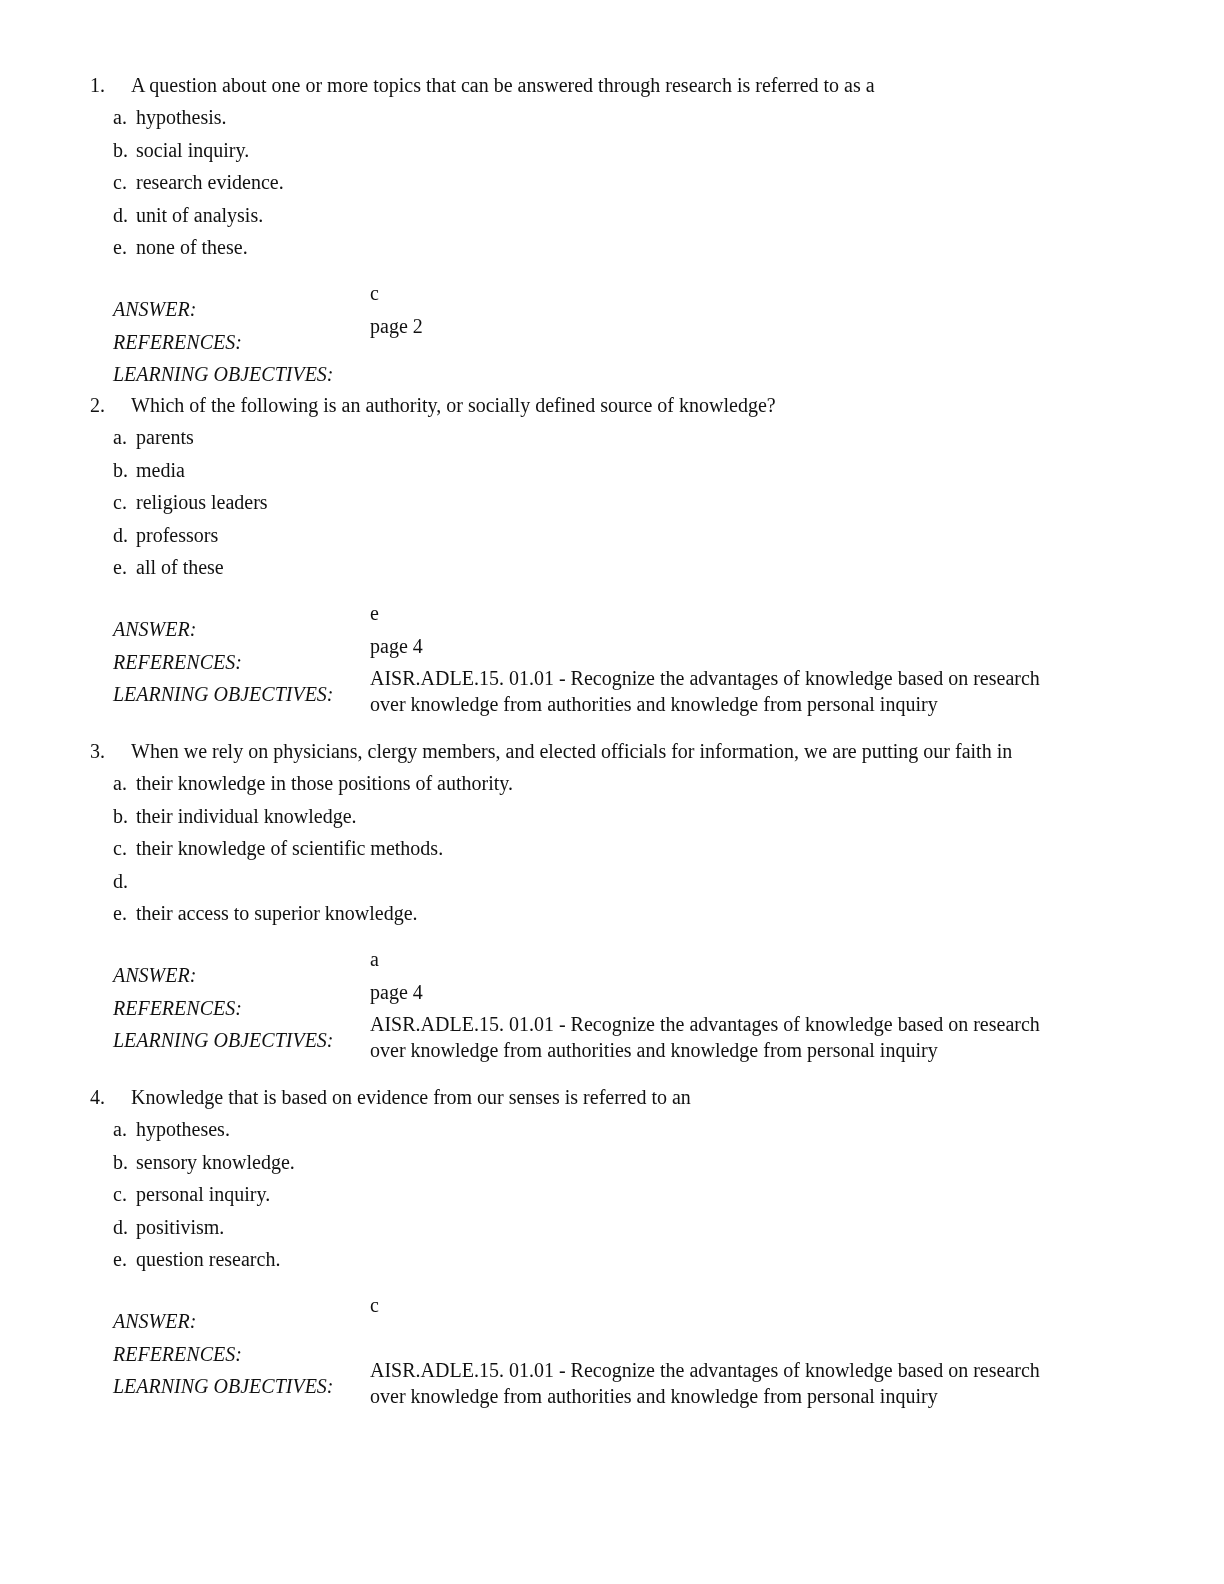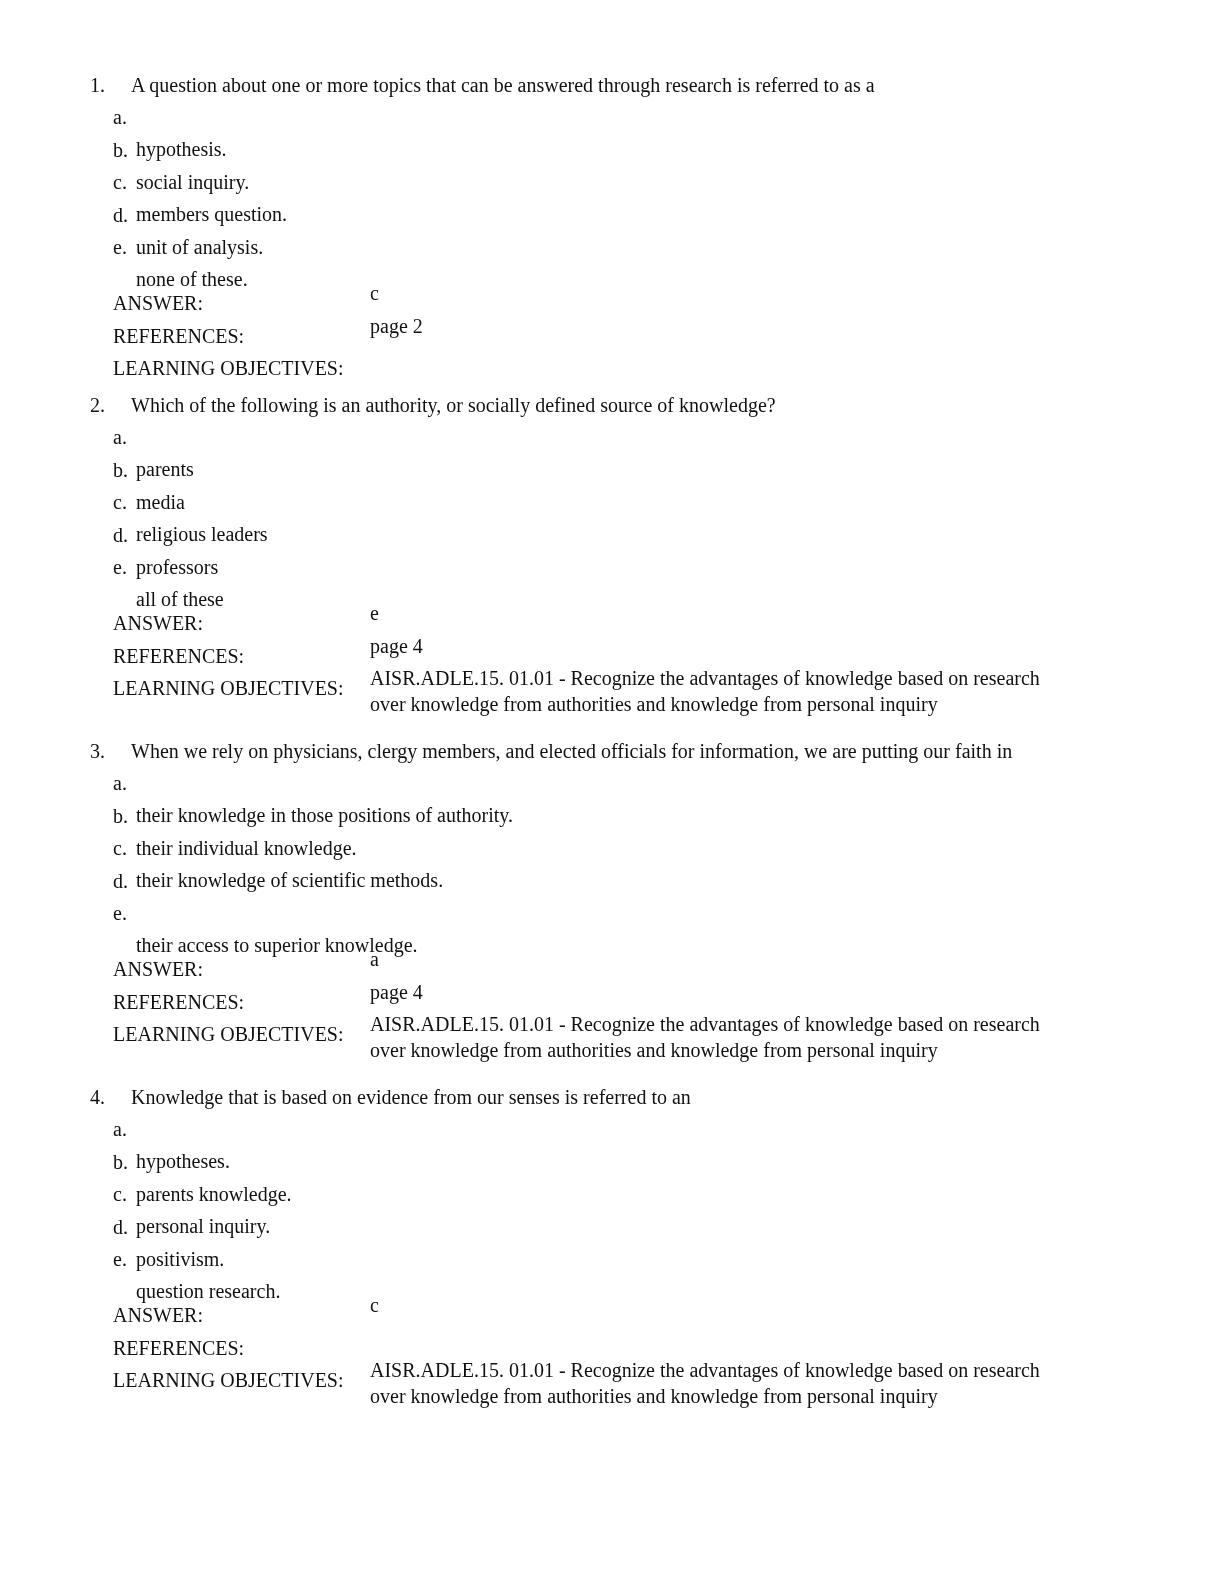"hypothesis." .opt .otx { margin-top: 32px -> none }
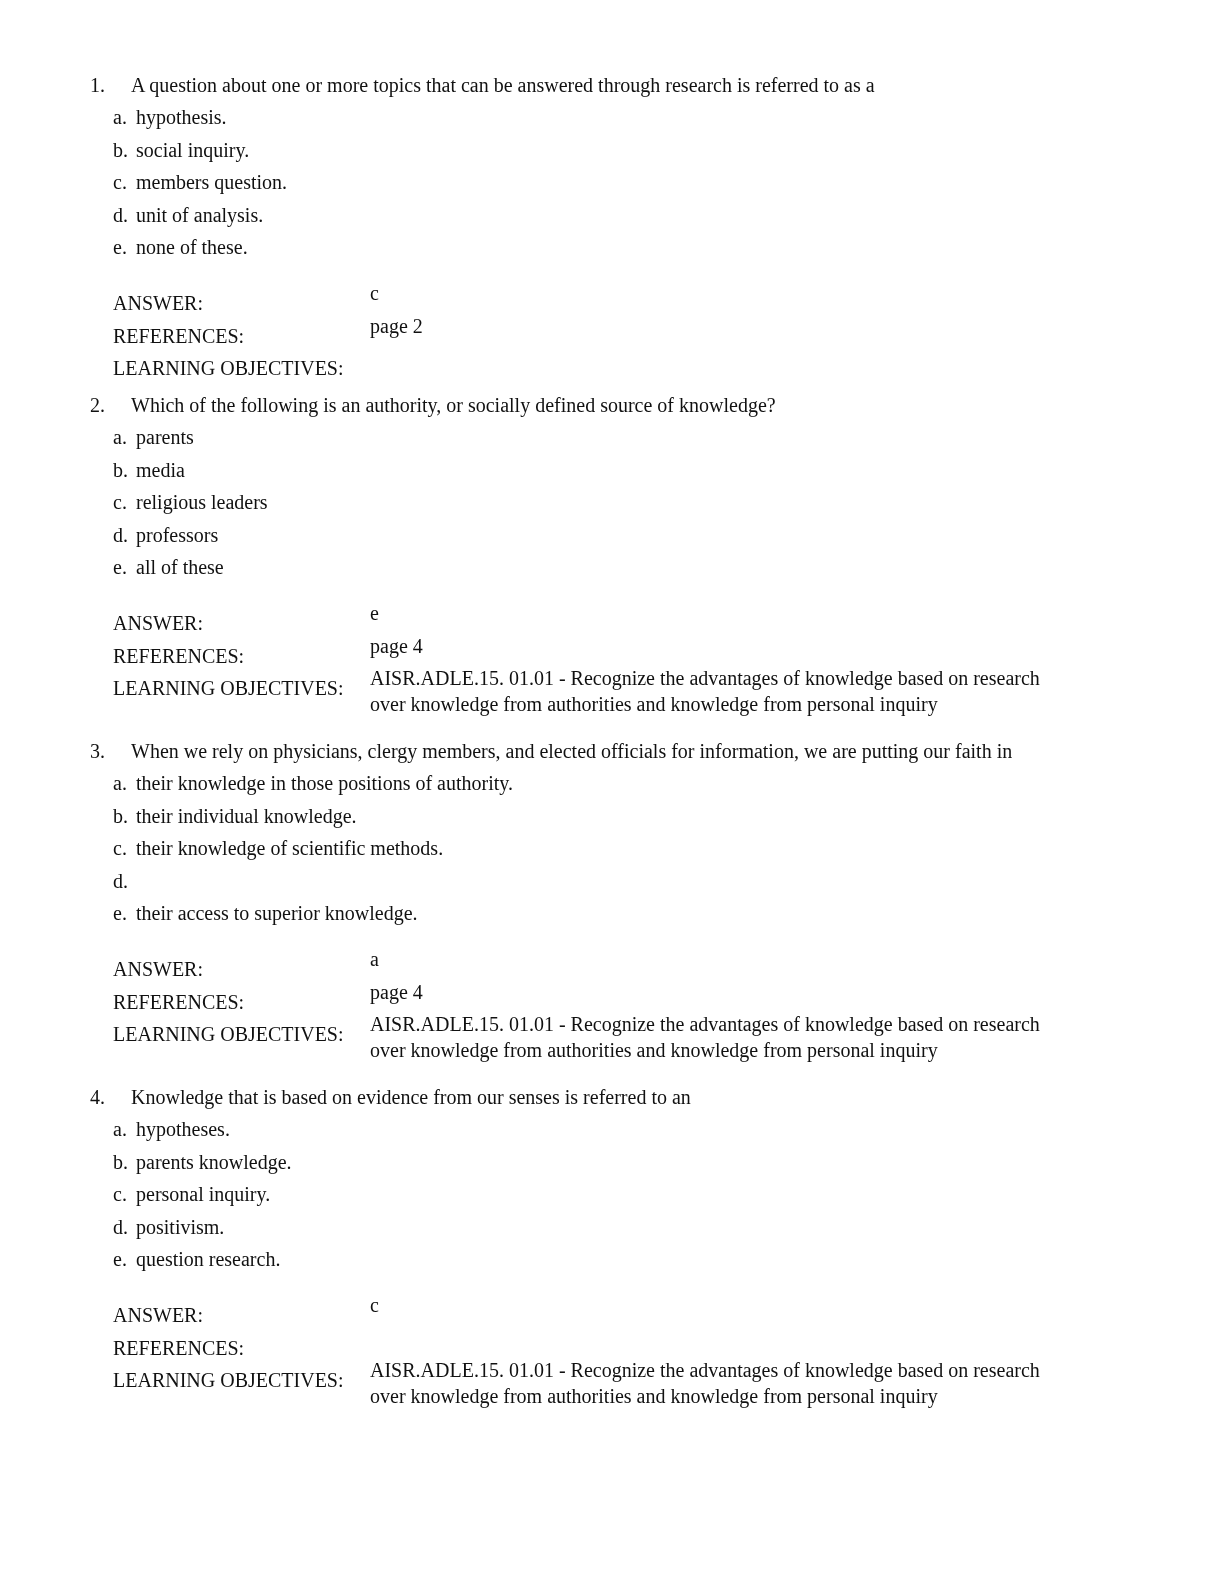"members question." span.otx { text: members question -> research evidence }
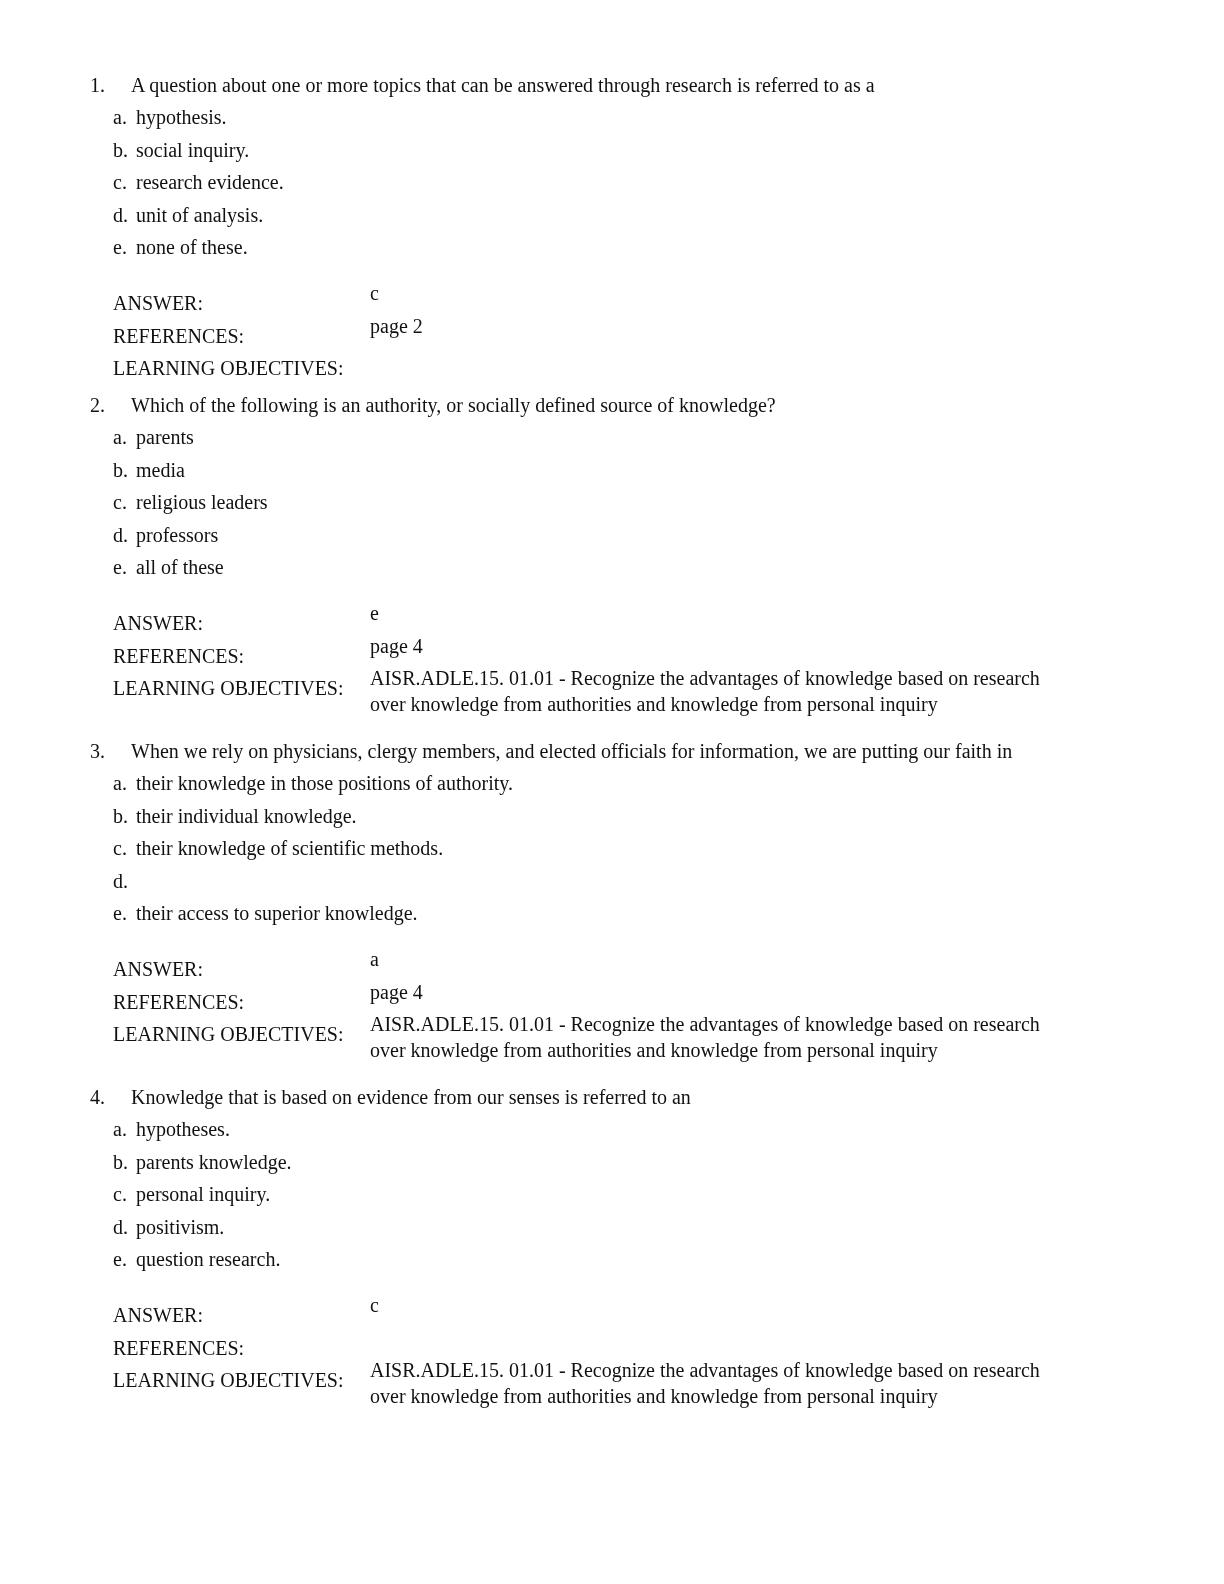"ANSWER:" .mlabel { font-style: none -> italic; top: 10px -> 16px }
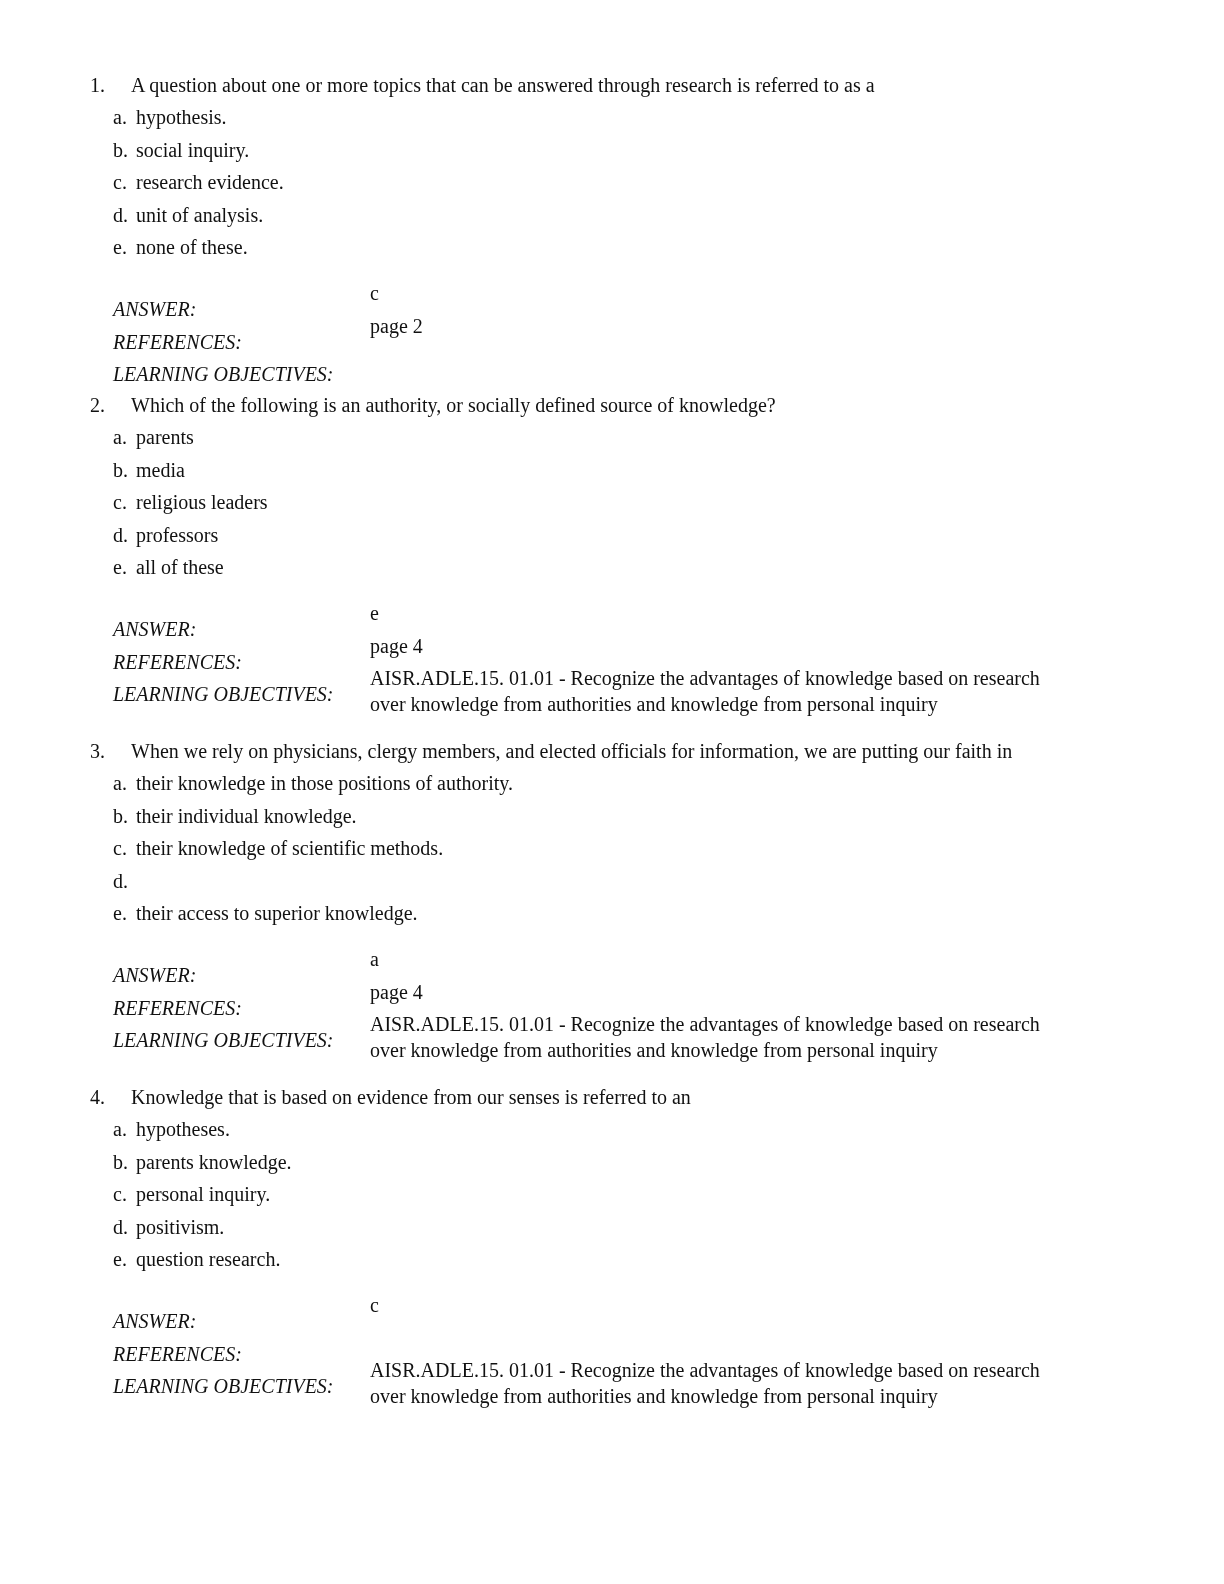"parents knowledge." span.otx { text: parents -> sensory }
